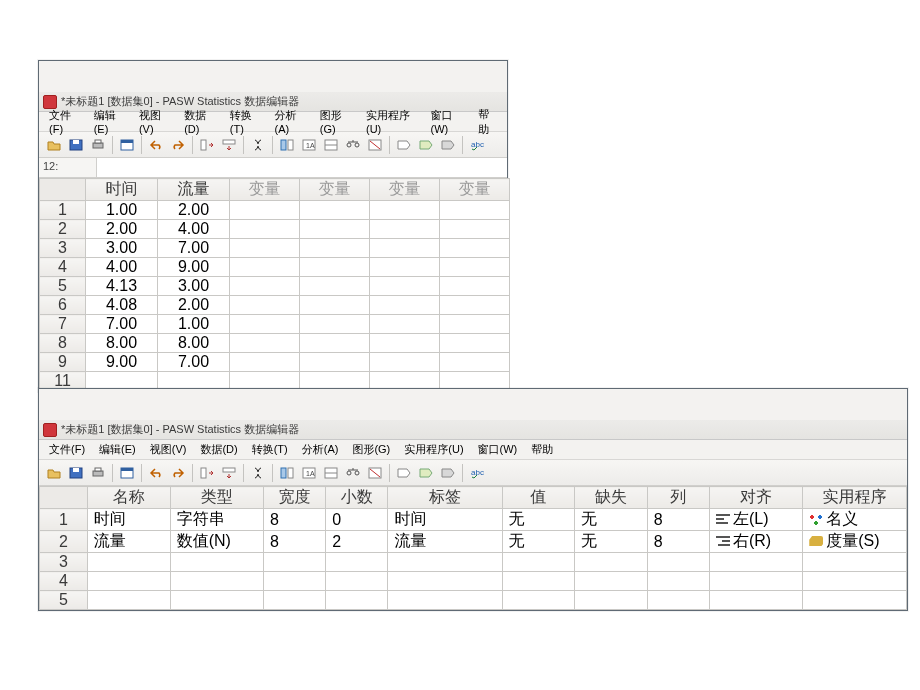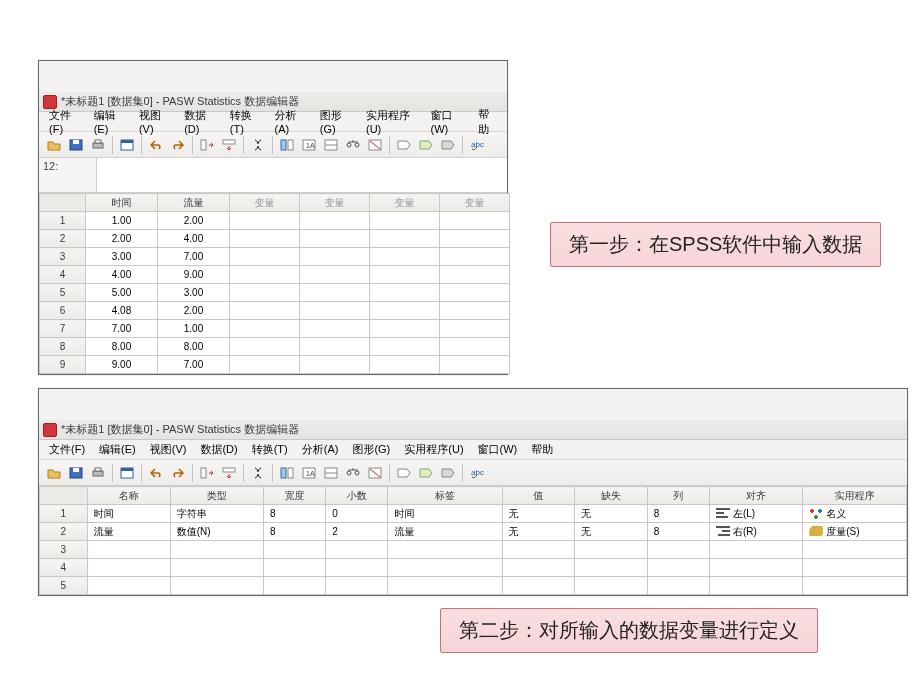"12:" .cell-indicator { height: 35px -> 20px }
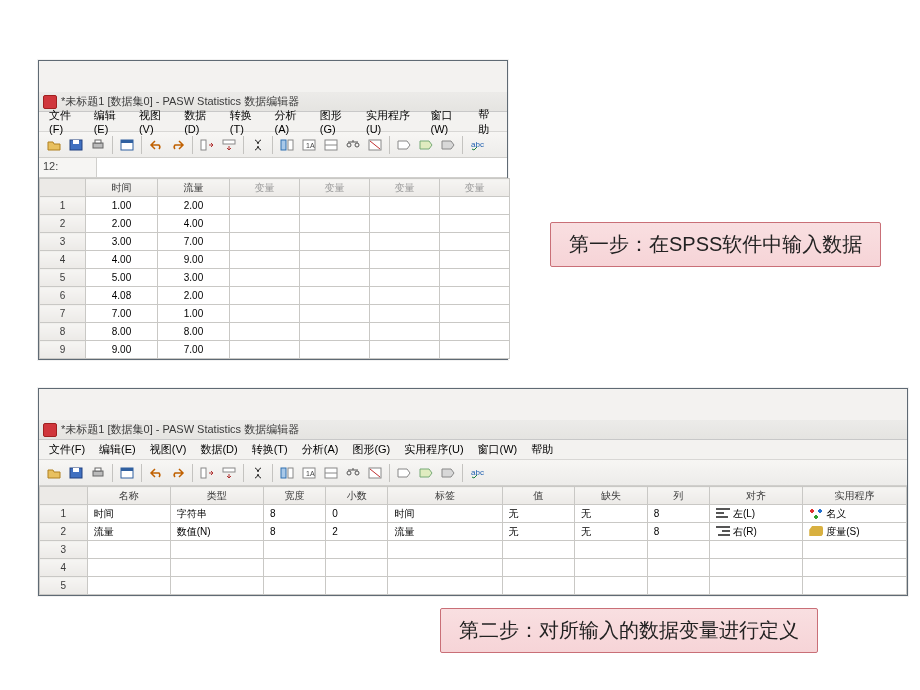"时间" table.grid { font-size: 10px -> 16px }
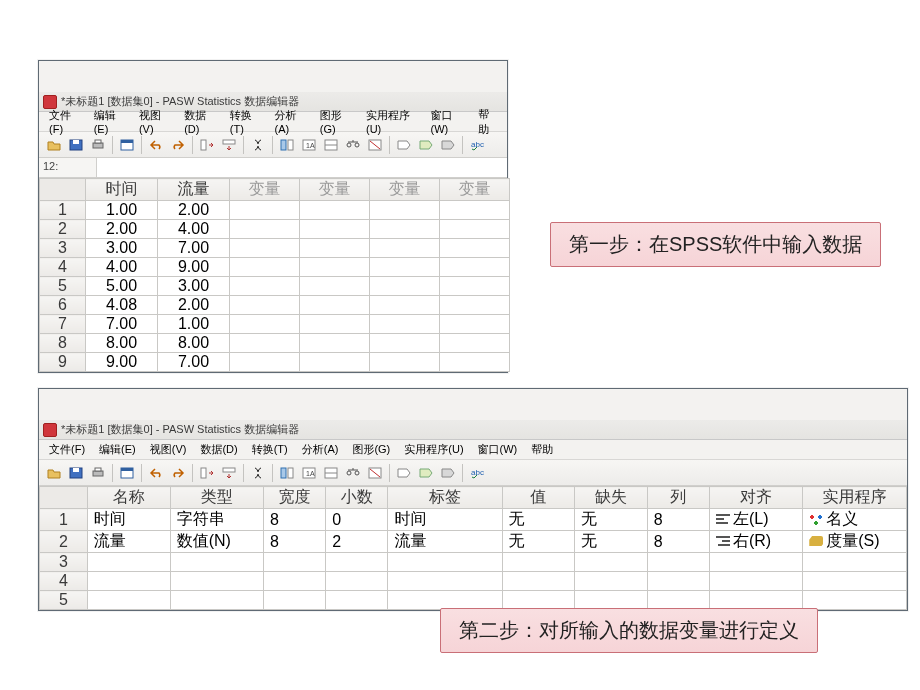"第一步：在SPSS软件中输入数据" div.callout { html: <div>第一步：在SPSS软件中输入数据</div> -> none }
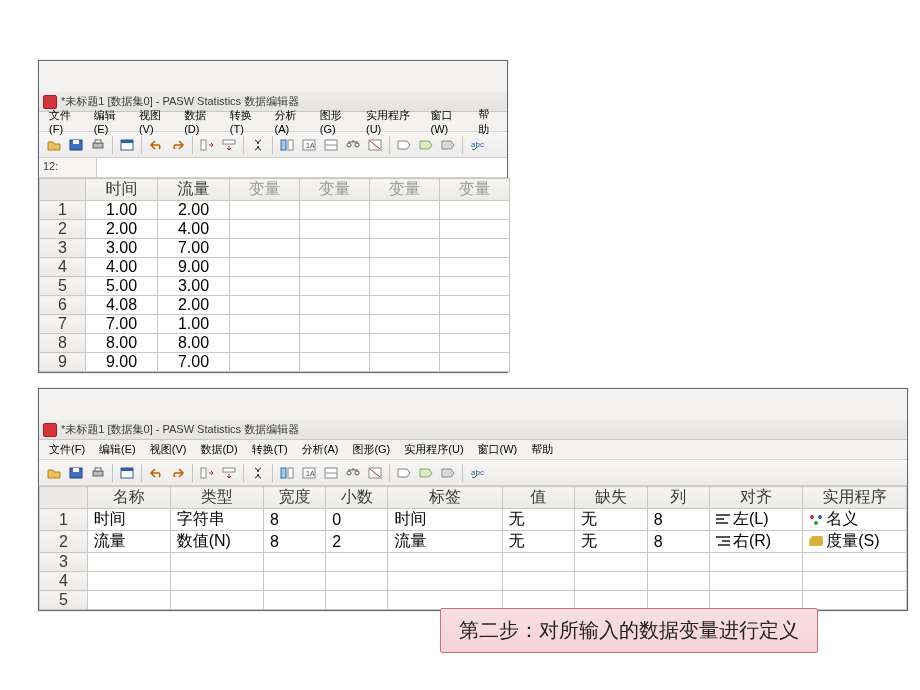"5.00" td.num { text: 5.00 -> 4.13 }
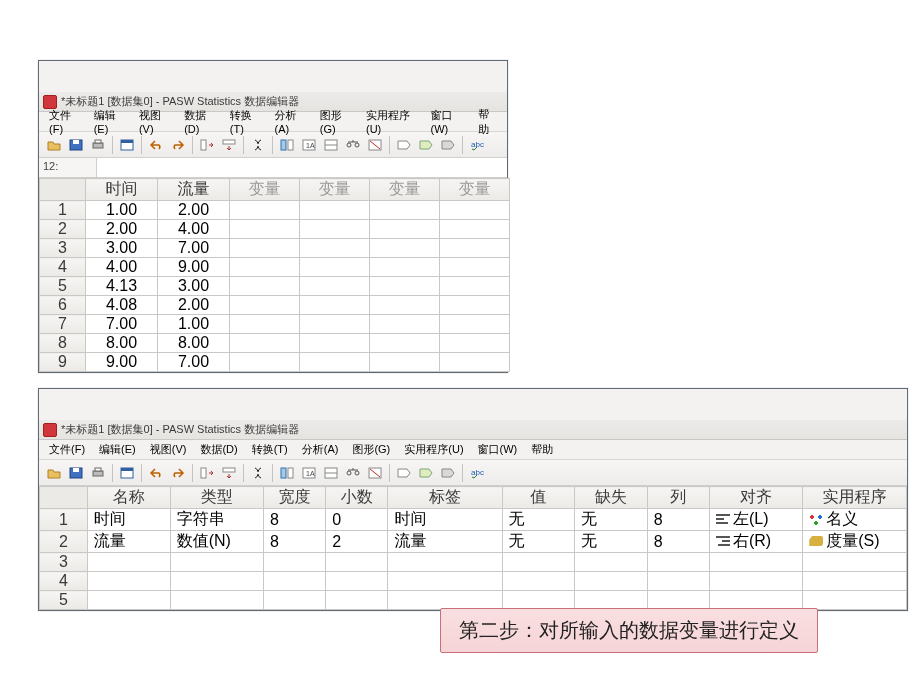"11" tr { html: none -> <tr> <td>11</td> <td></td> <td></td> <td></td> <td></td> <td></td> <td></td> </tr> }
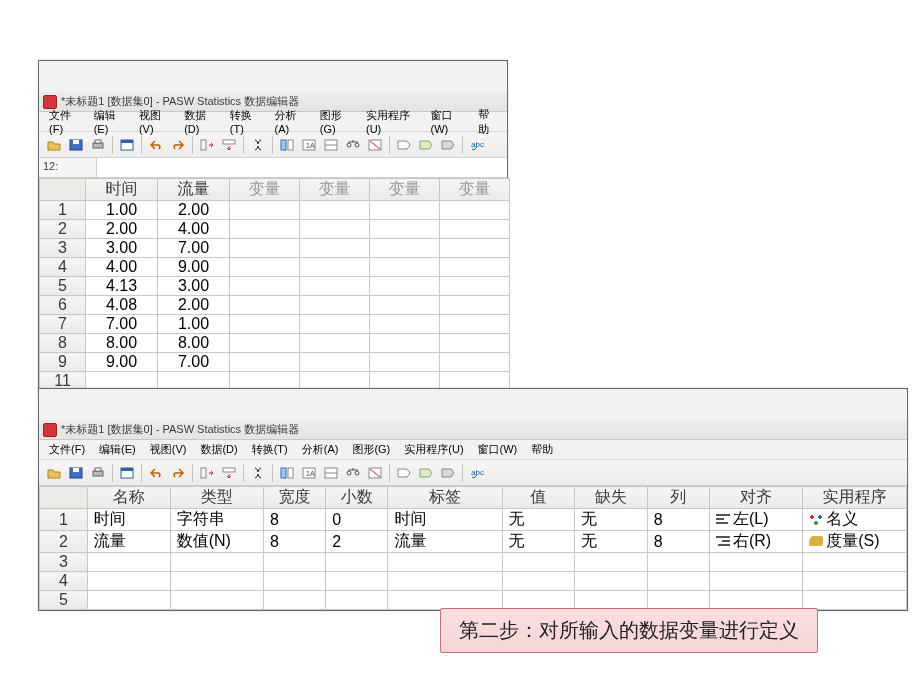"第二步：对所输入的数据变量进行定义" div.callout { html: <div>第二步：对所输入的数据变量进行定义</div> -> none }
